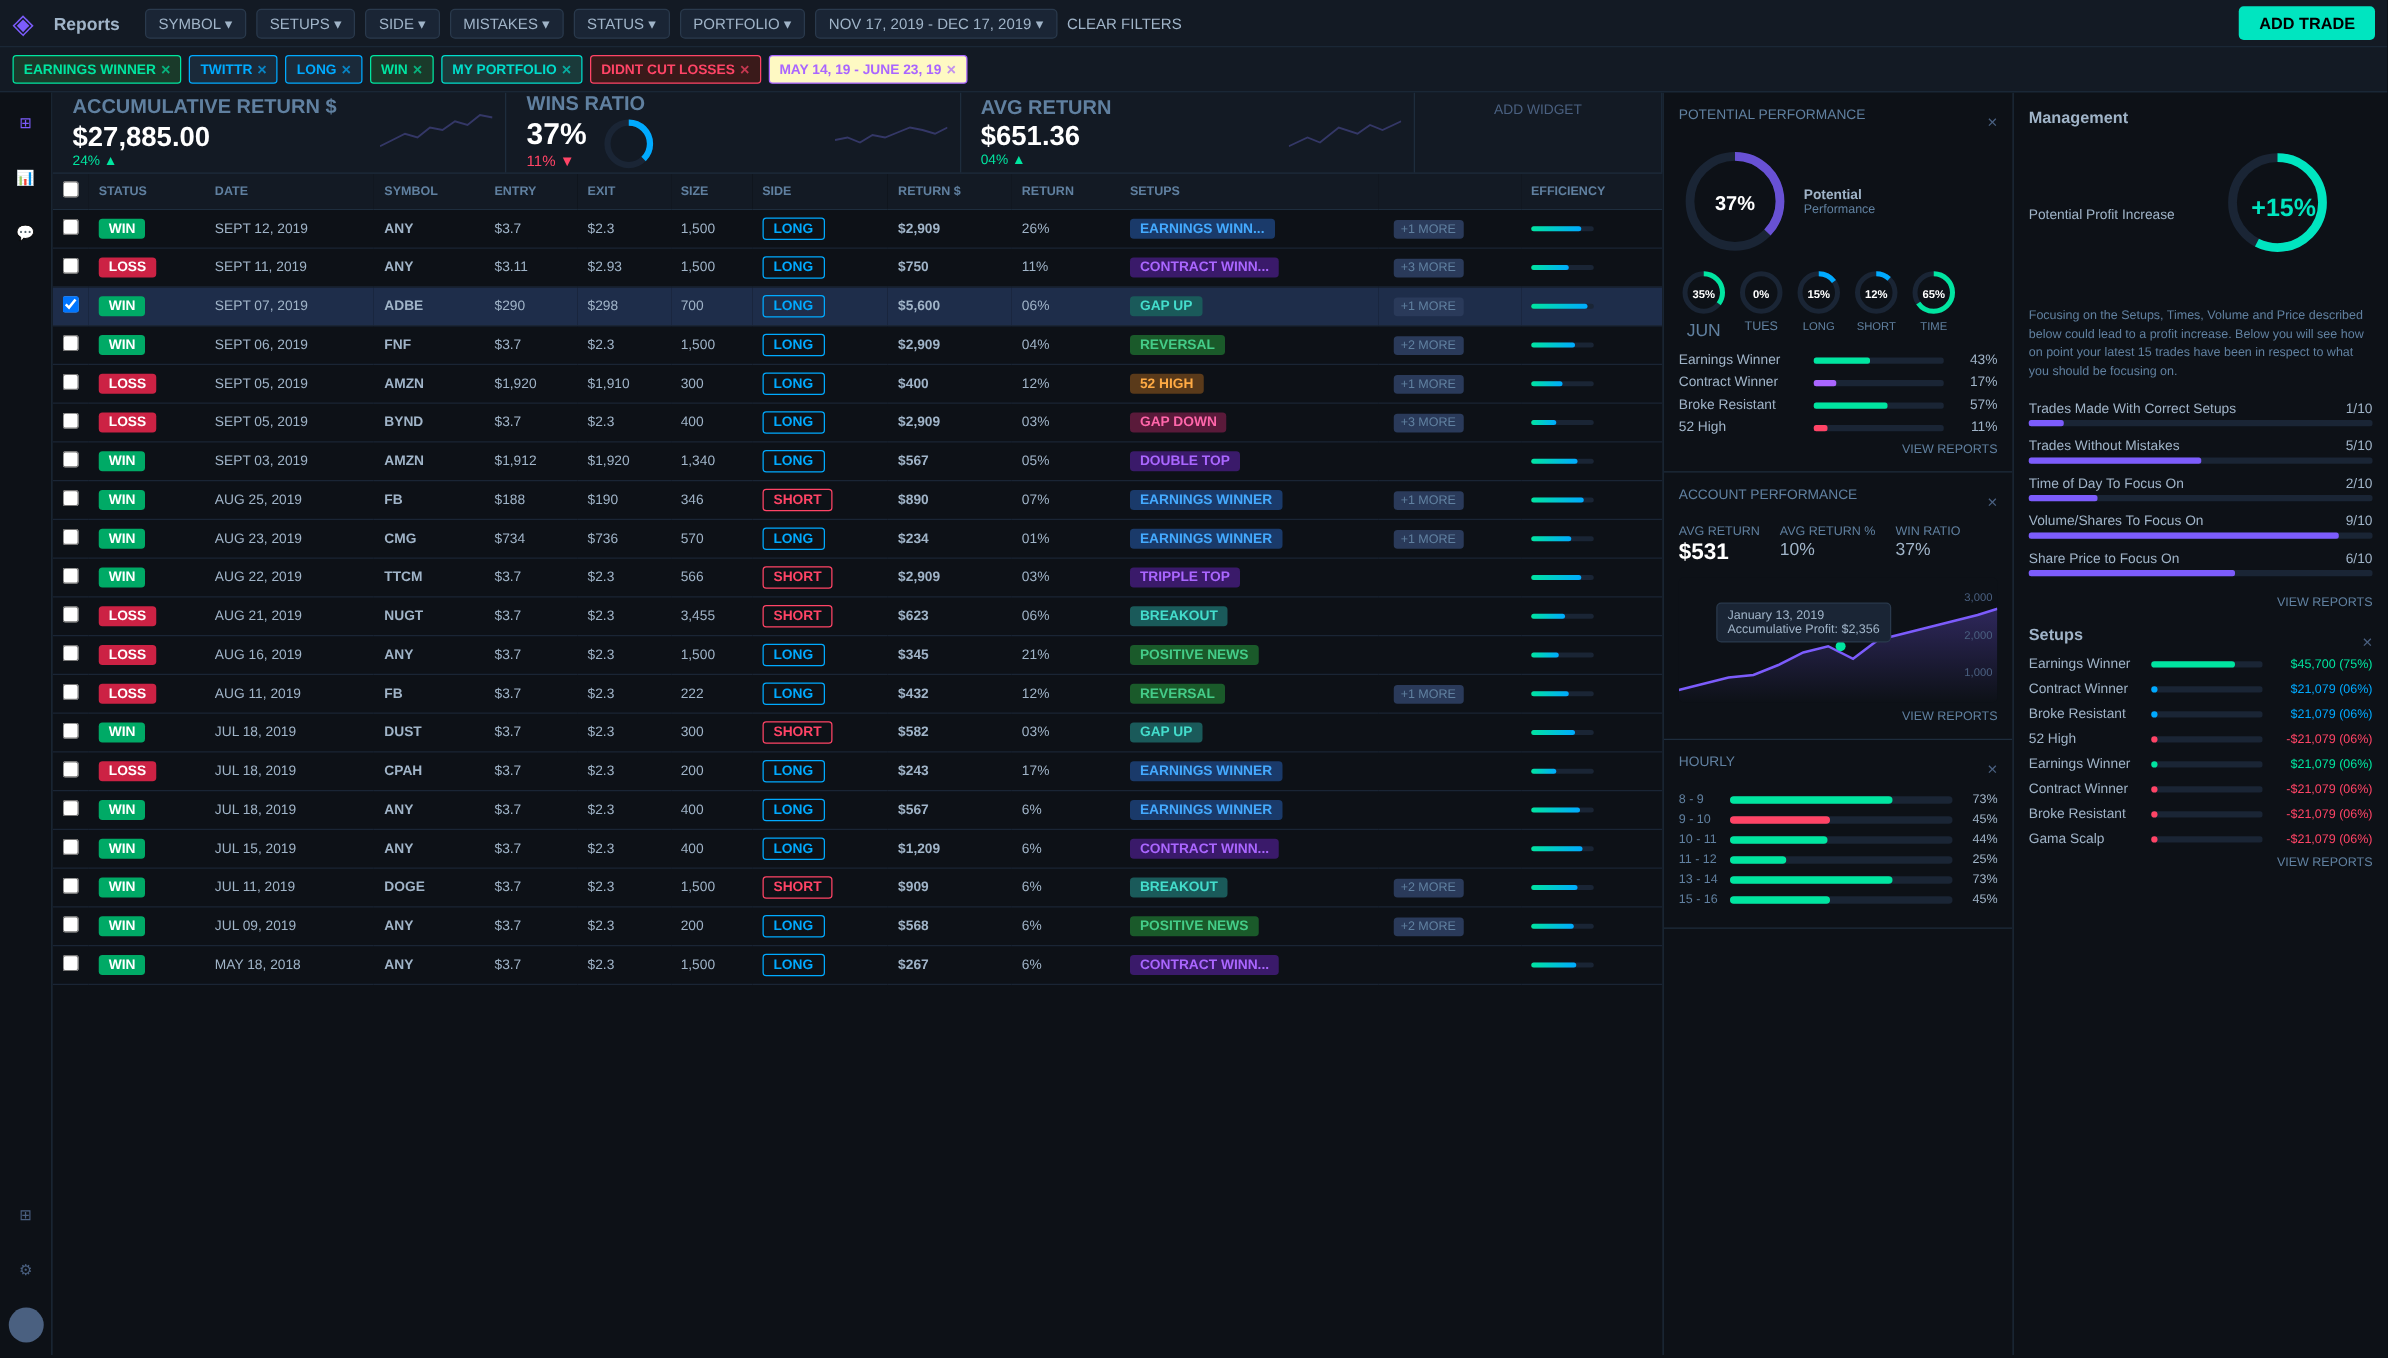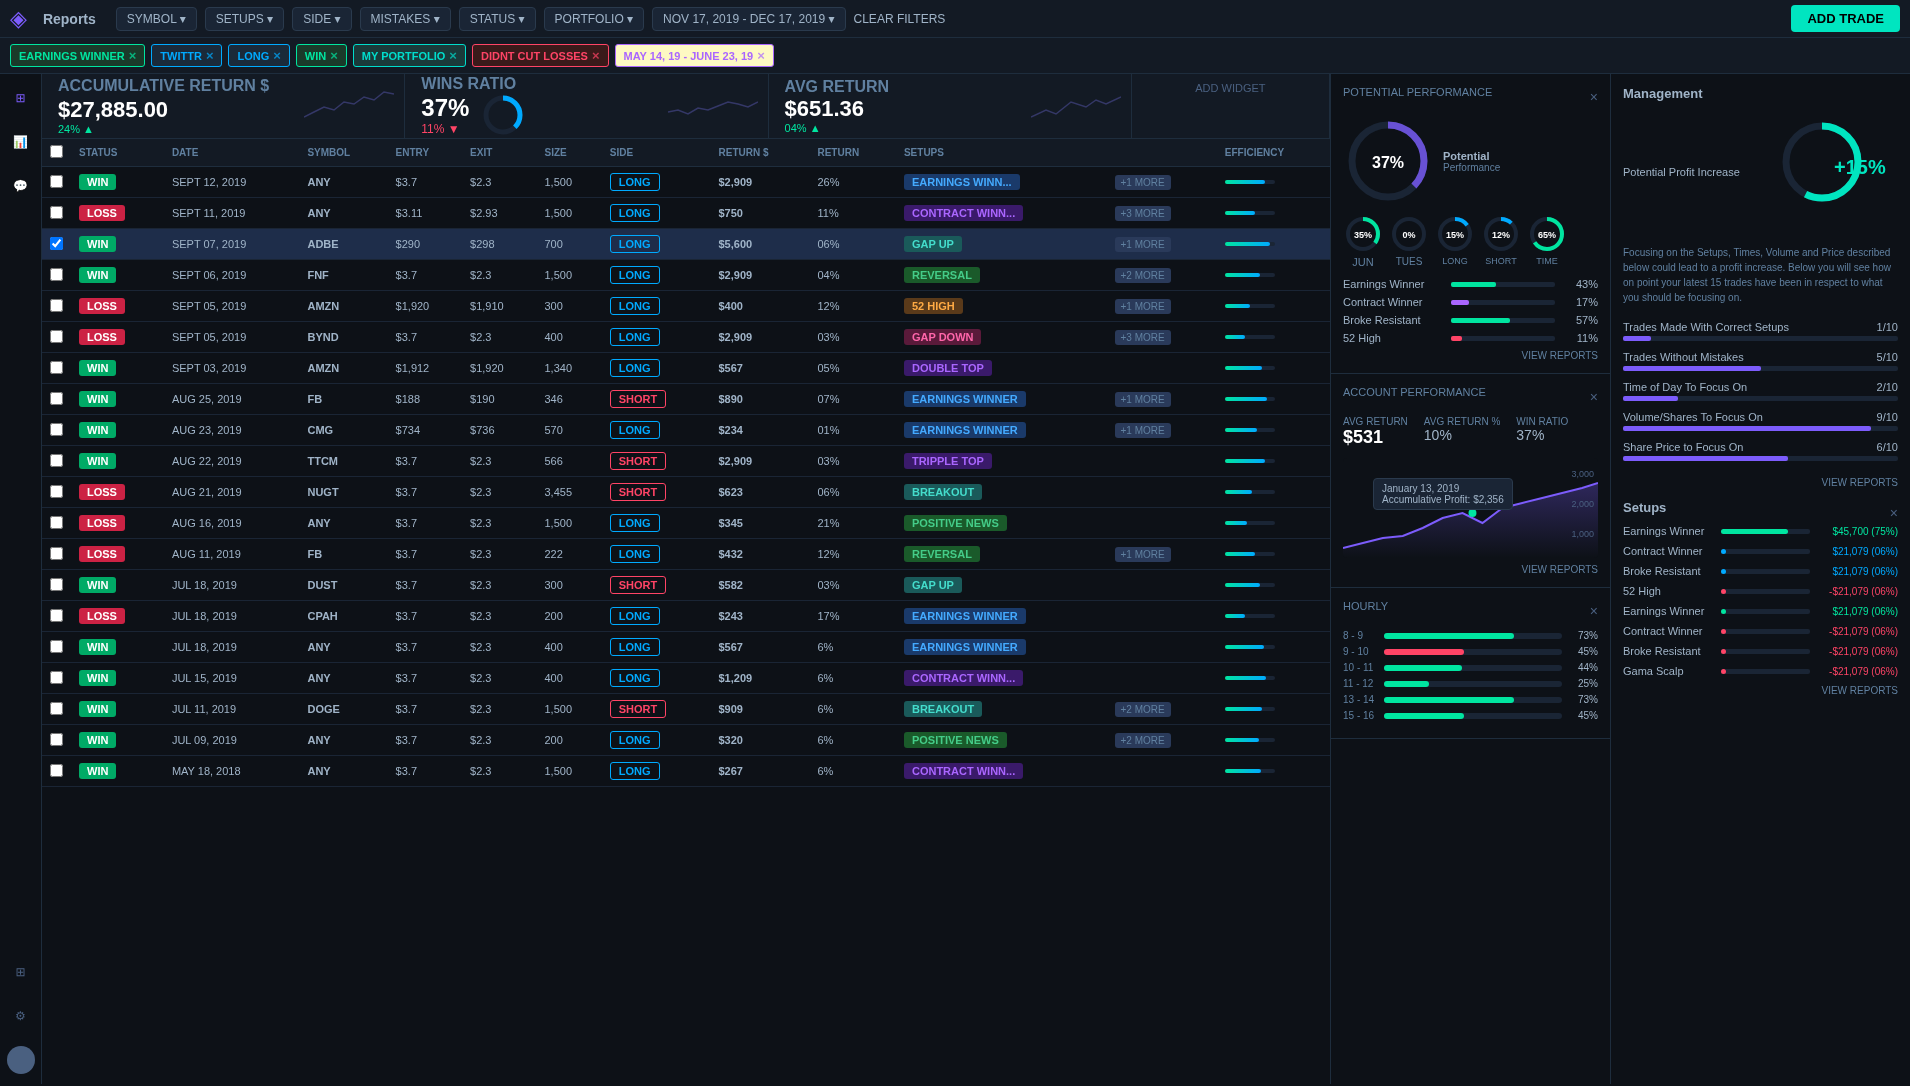"+15%" .profit-pct { margin-left: 33px -> none }
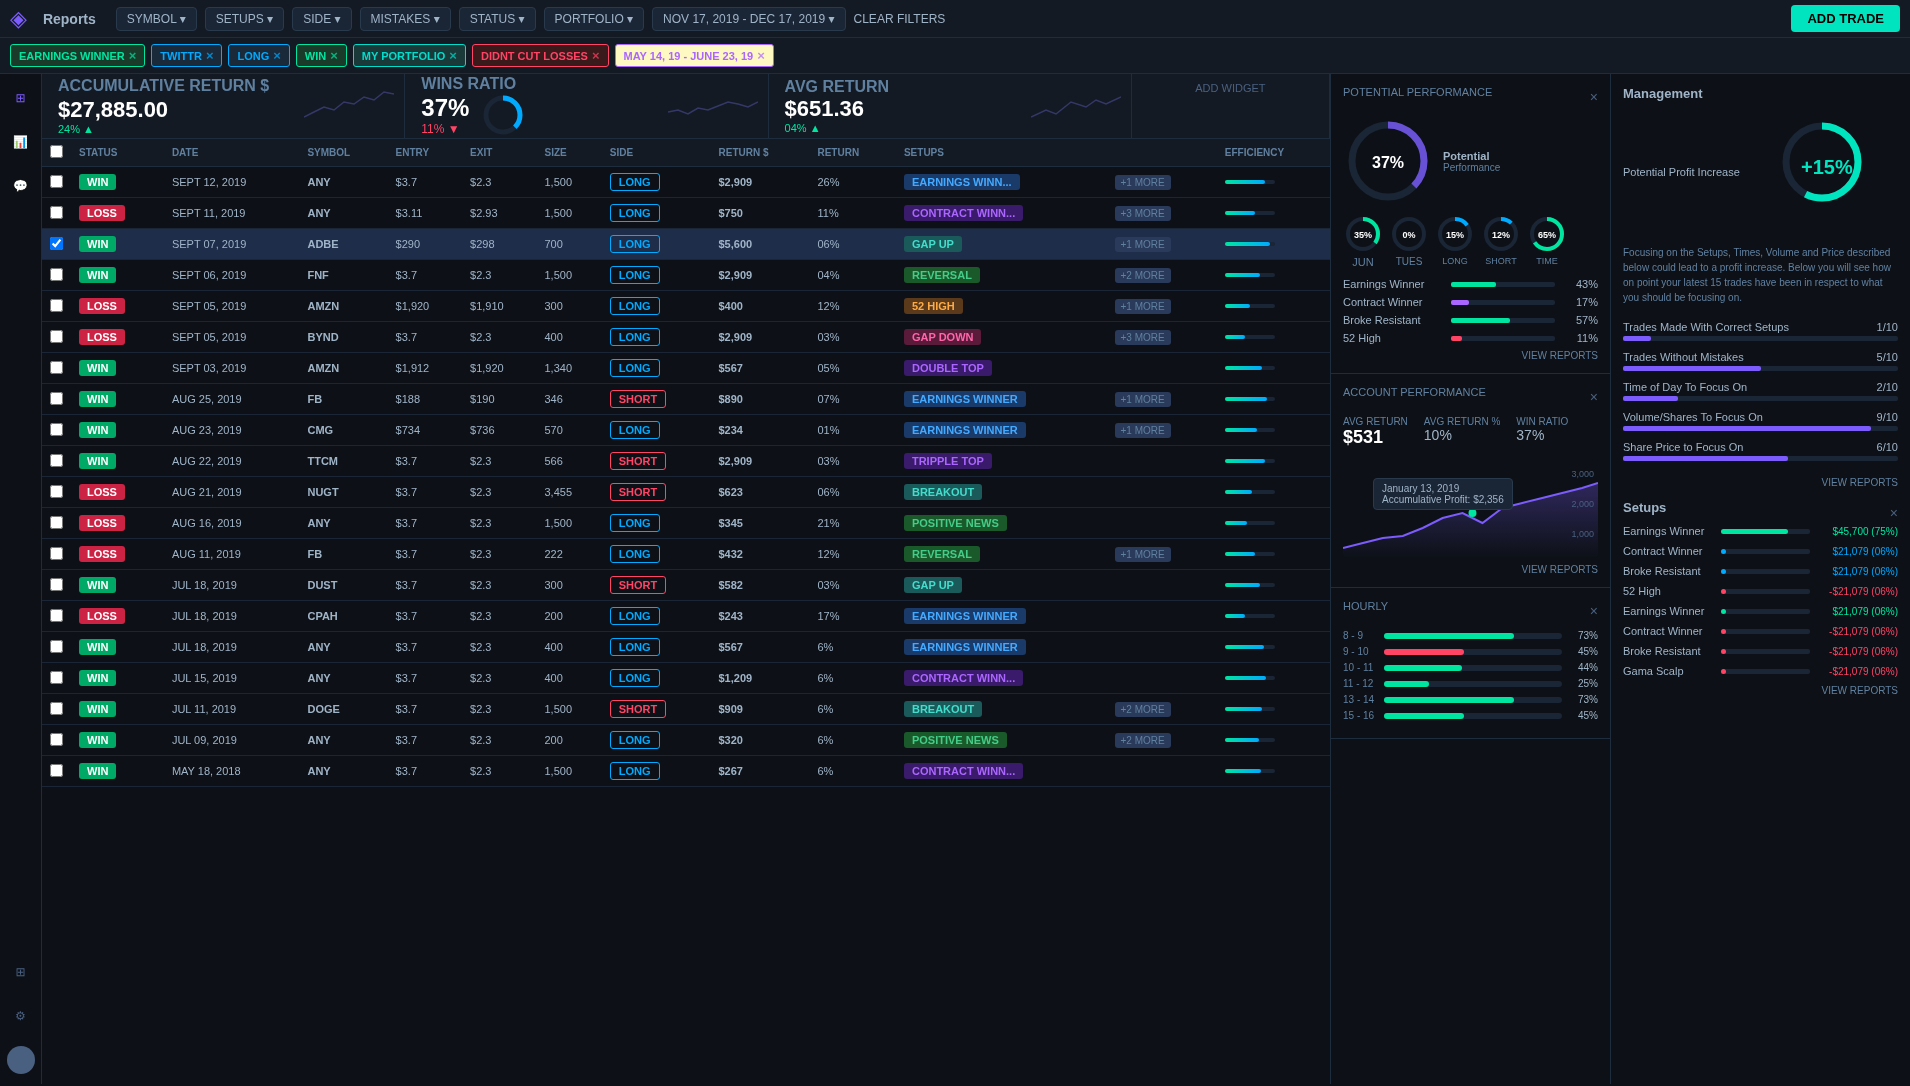"JUN" span { font-size: 11px -> 14px }
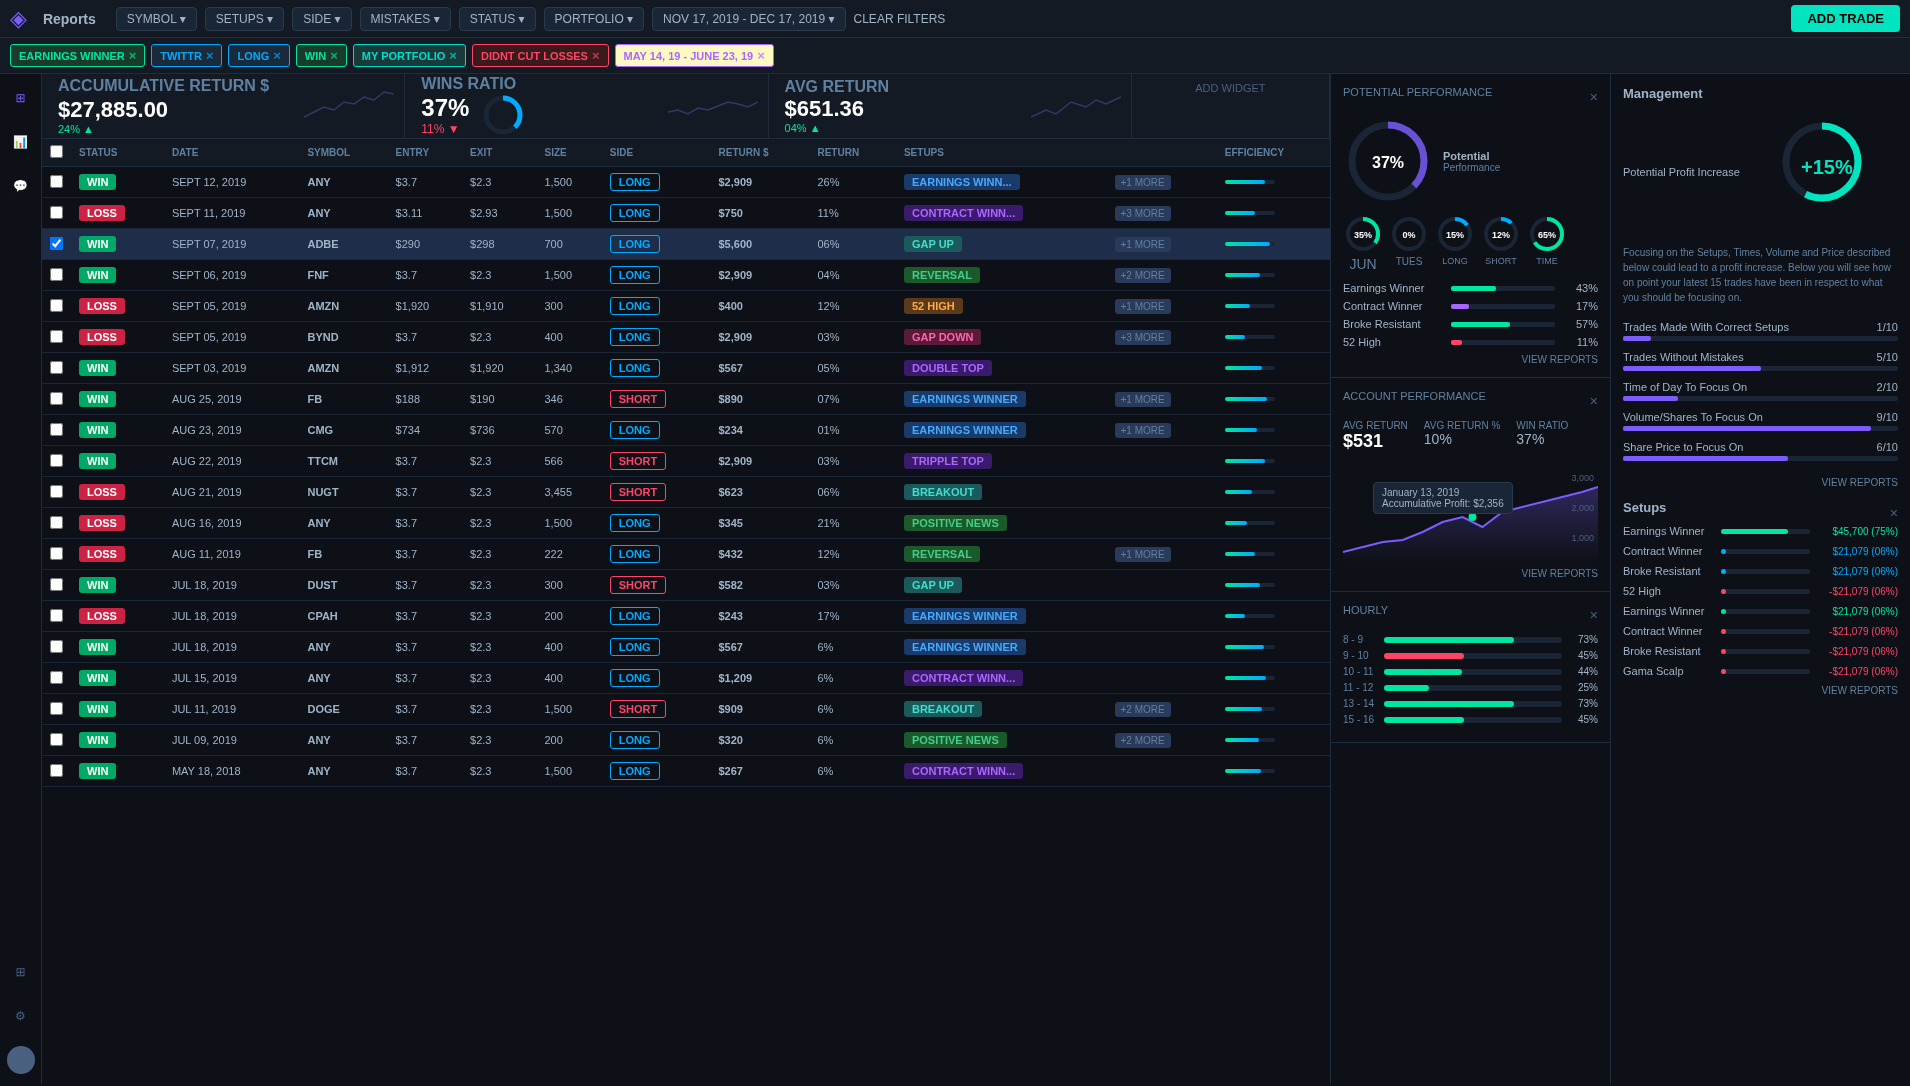"$320" td.return-pos { text: $320 -> $568 }
